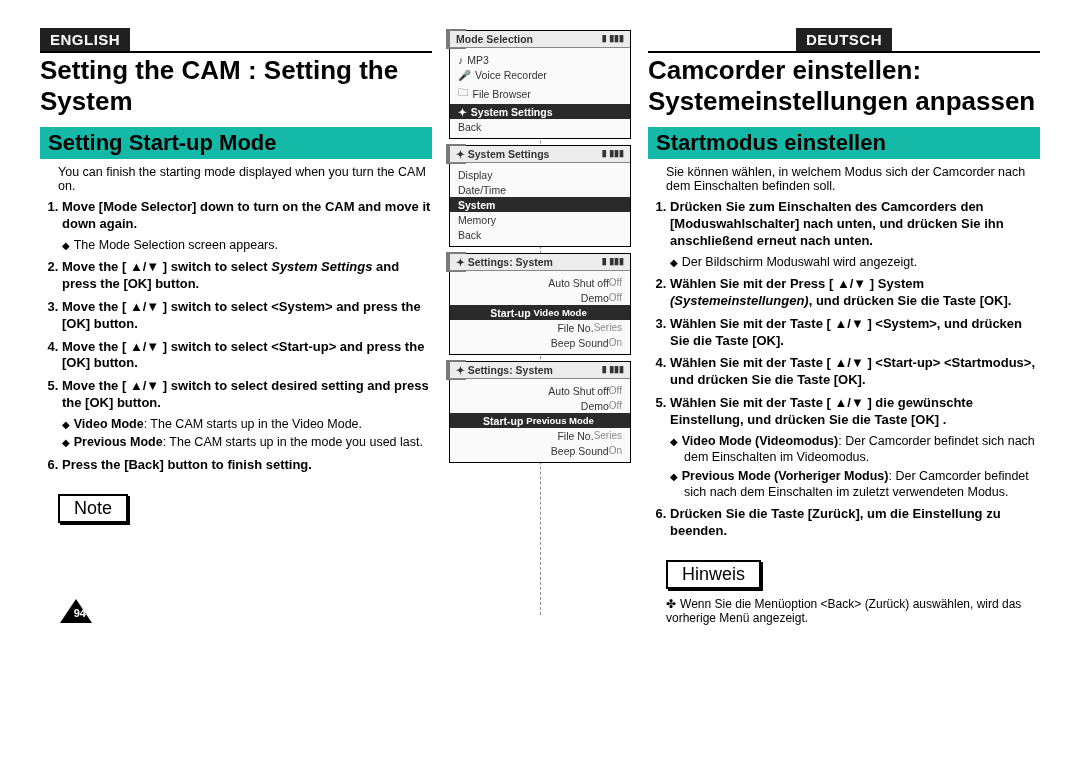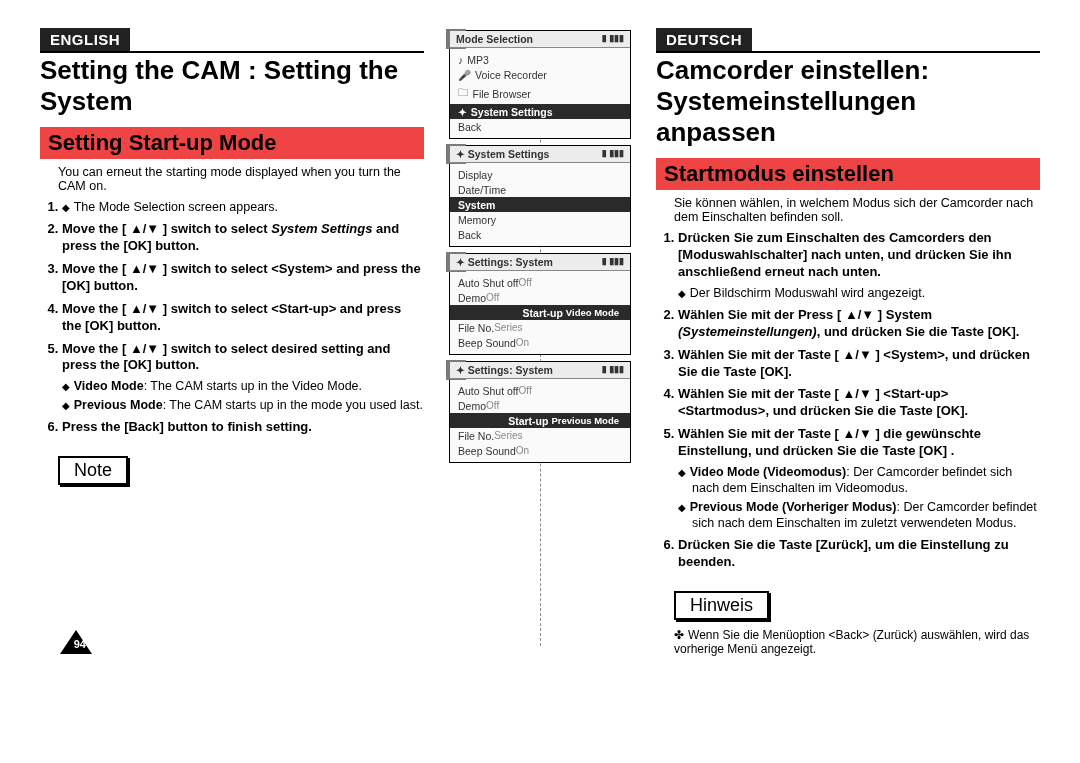"ENGLISH" .cols { gap: 8px -> 0 }
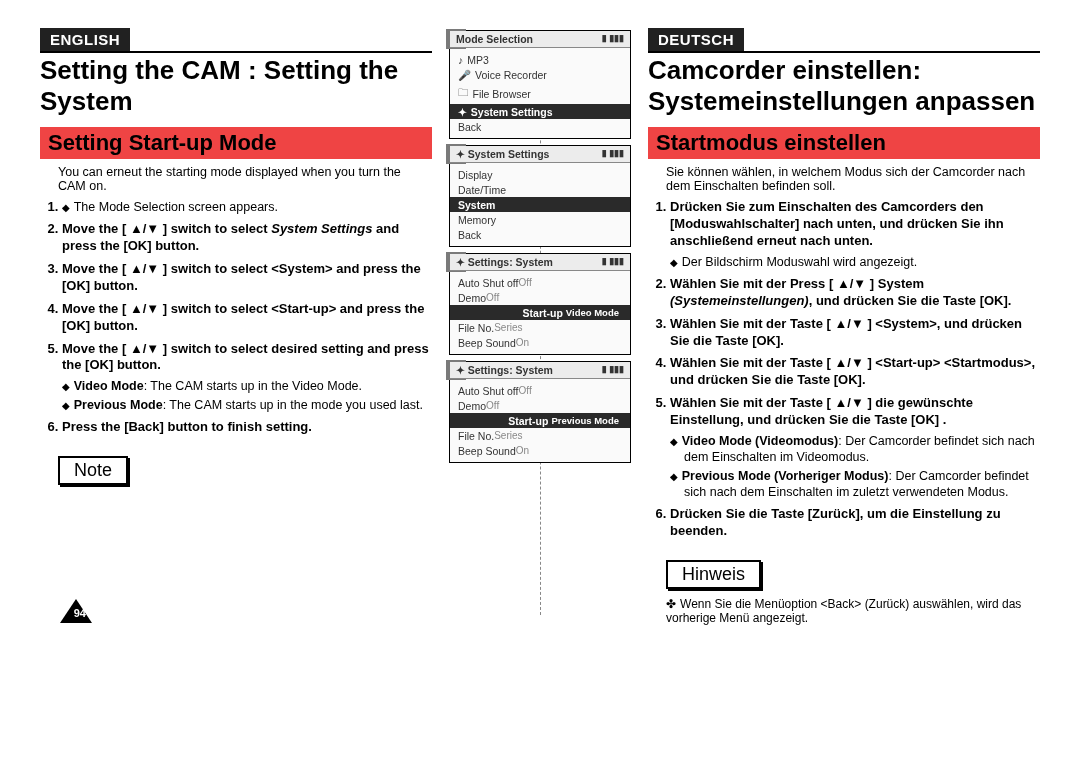"DEUTSCH" div { text-align: left -> center }
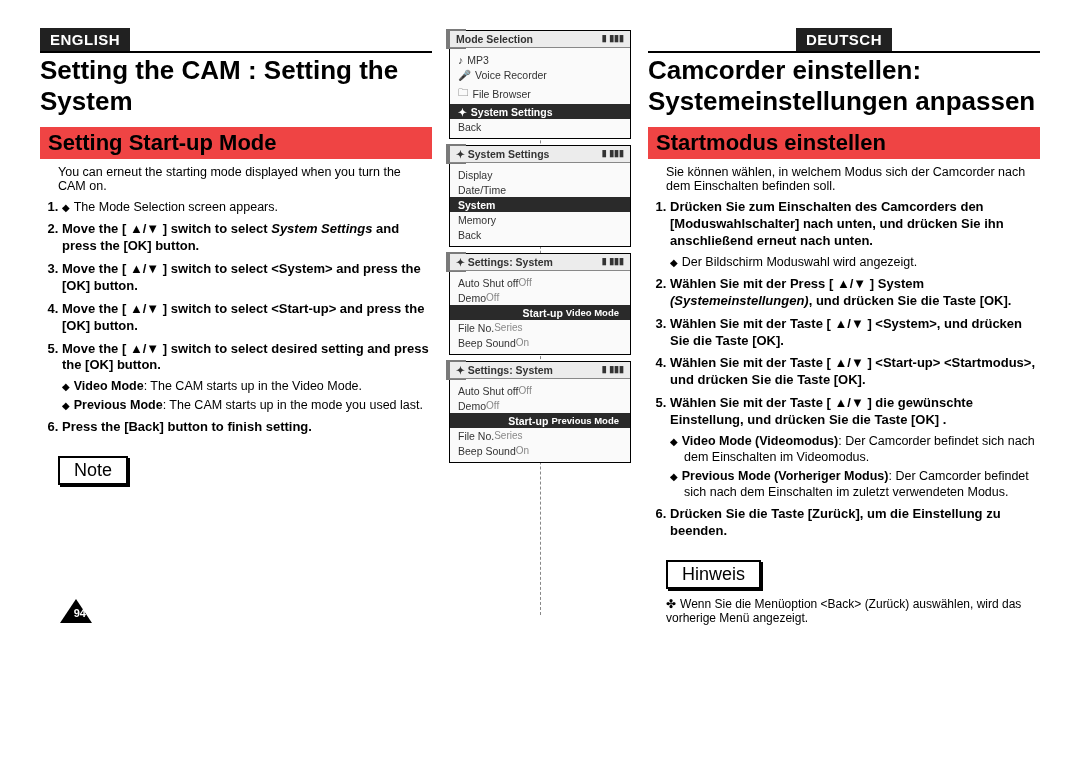"Setting Start-up Mode" .sectionbar { background: #ef4444 -> #14b8a6 }
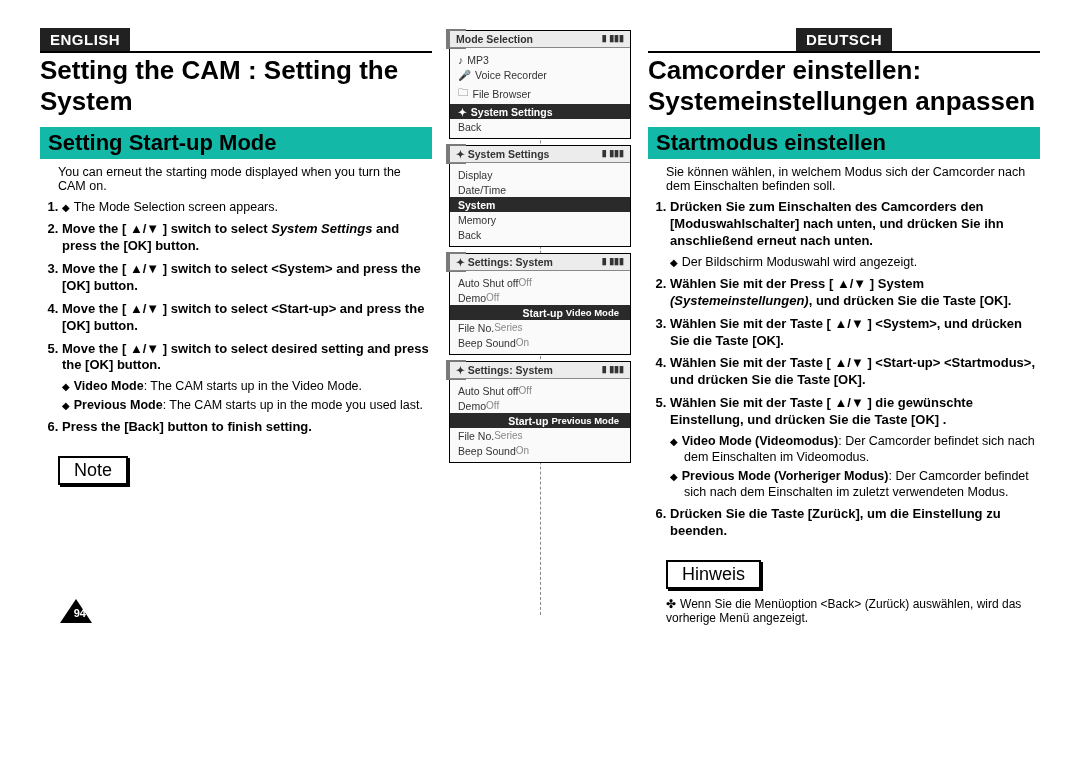"You can erneut the starting" div.intro { text: erneut -> finish }
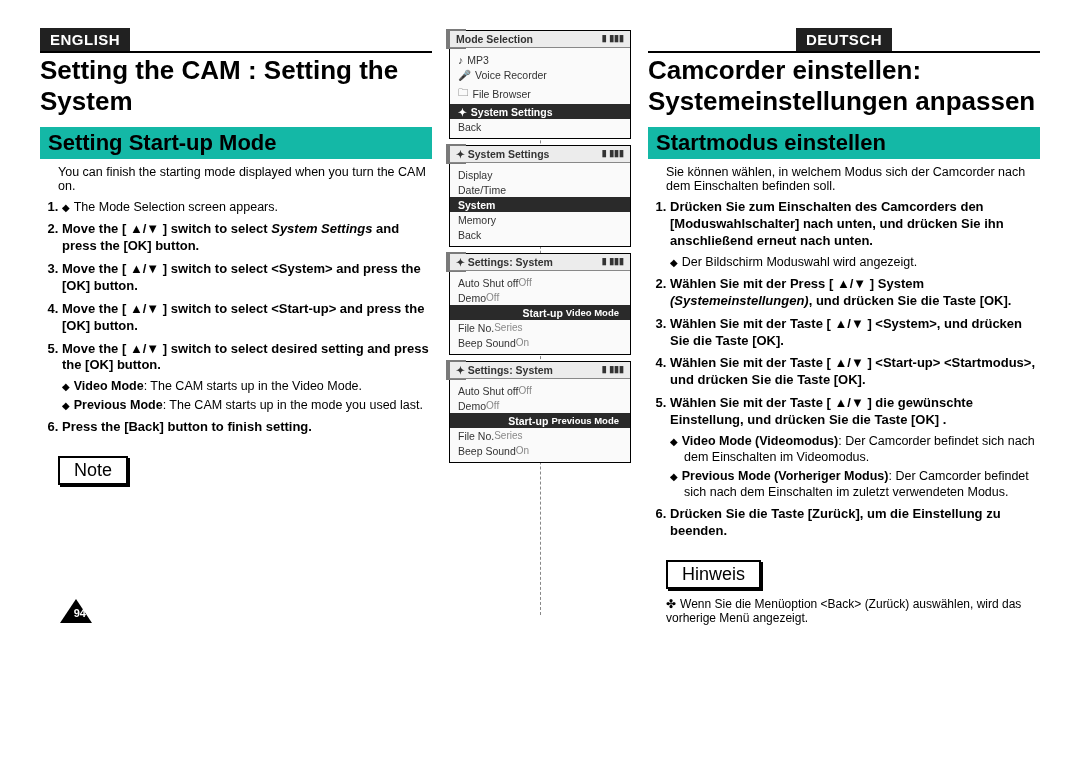"Move [Mode Selector] down to" span { html: none -> <span>Move [Mode Selector] down to turn on the CAM and move it down again.</span> }
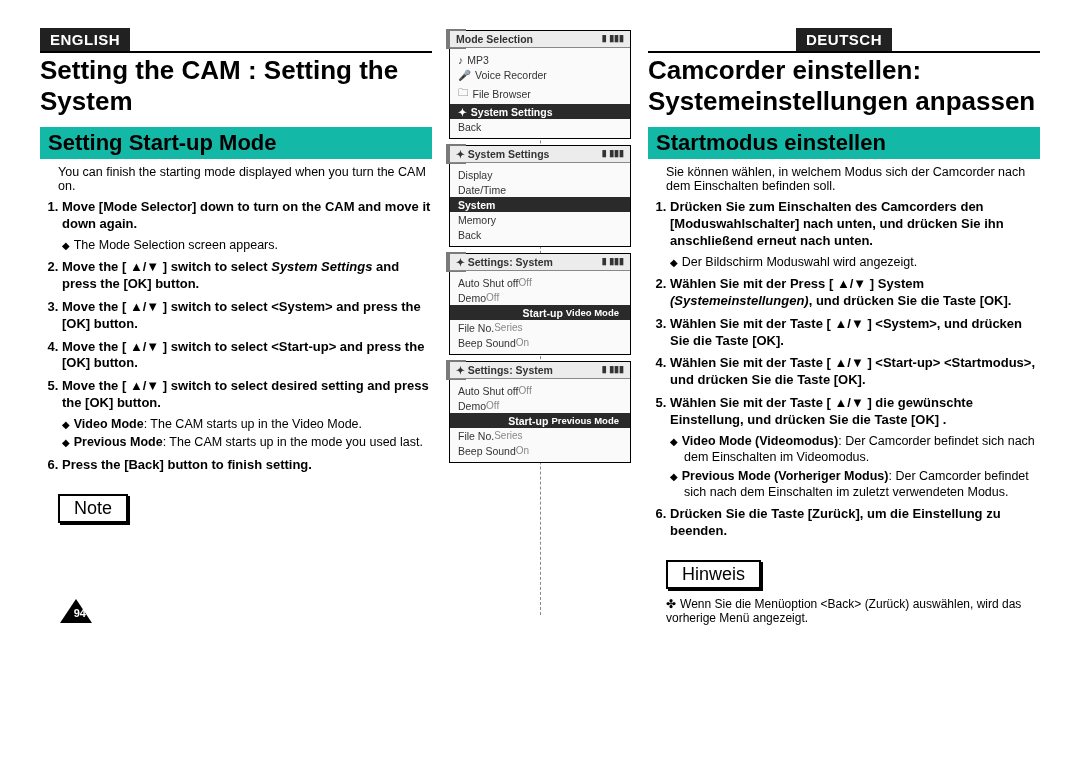"Auto Shut off" .screen-row2 { justify-content: flex-start -> flex-end }
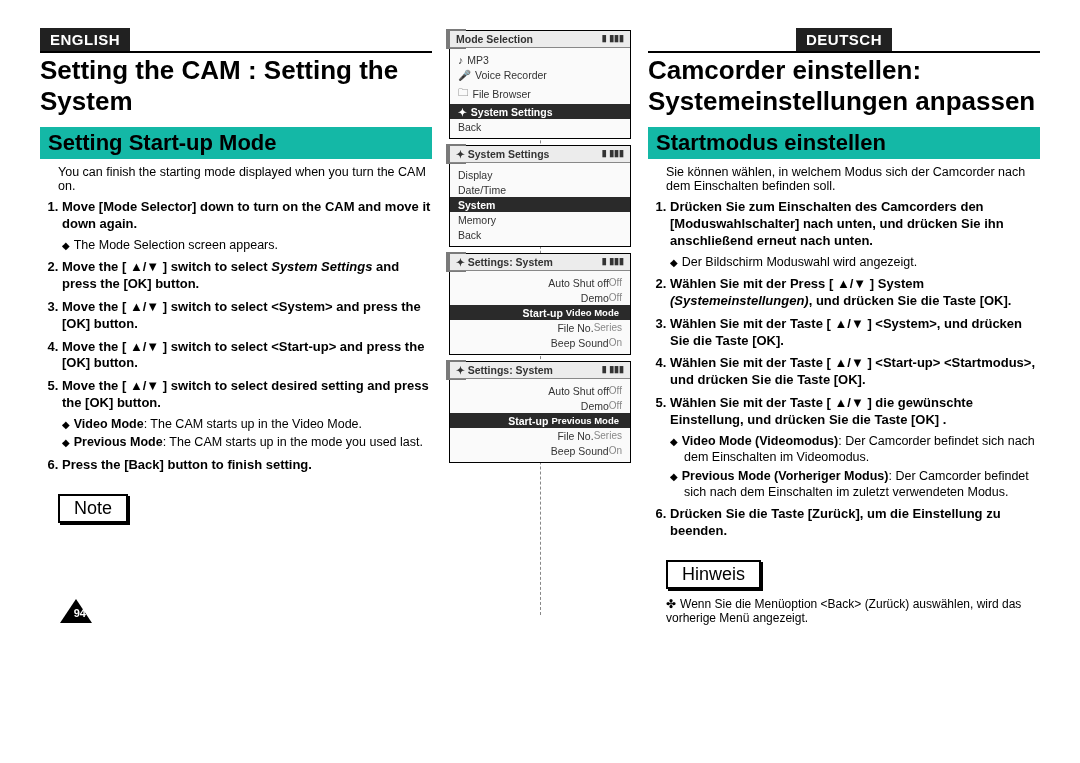"Start-up" .hlrow { justify-content: flex-end -> center }
